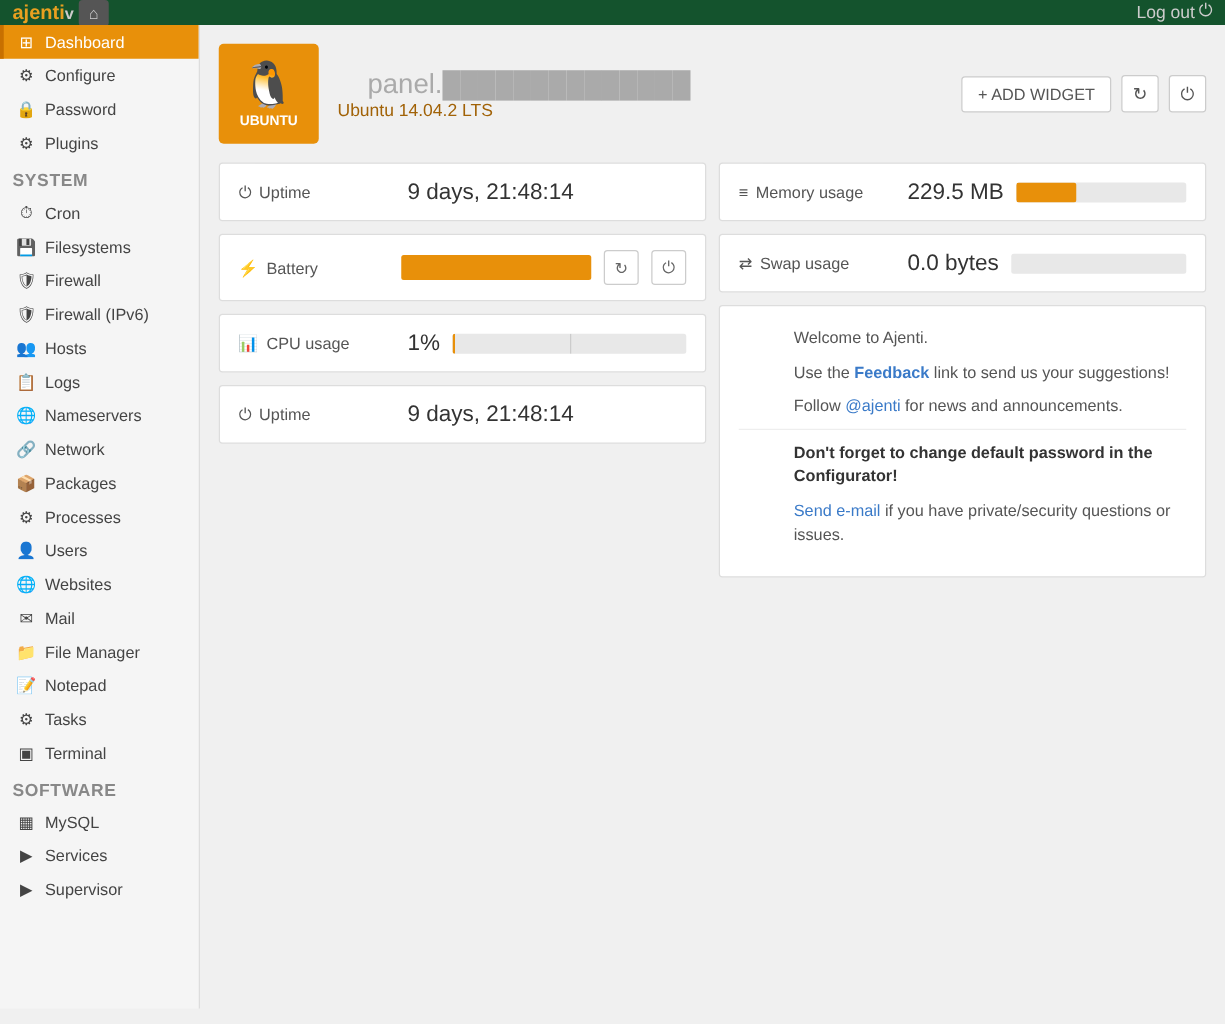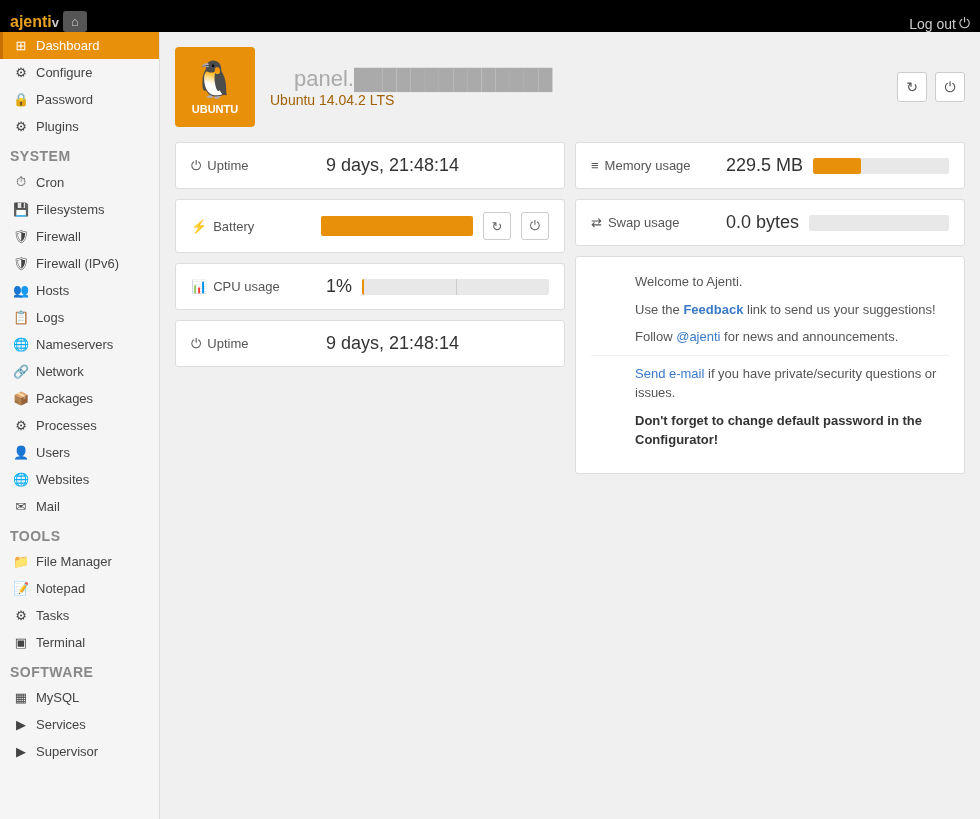"ajentiv" #topbar { align-items: flex-end -> flex-start; background: #000000 -> #14532d; height: 32px -> 20px }
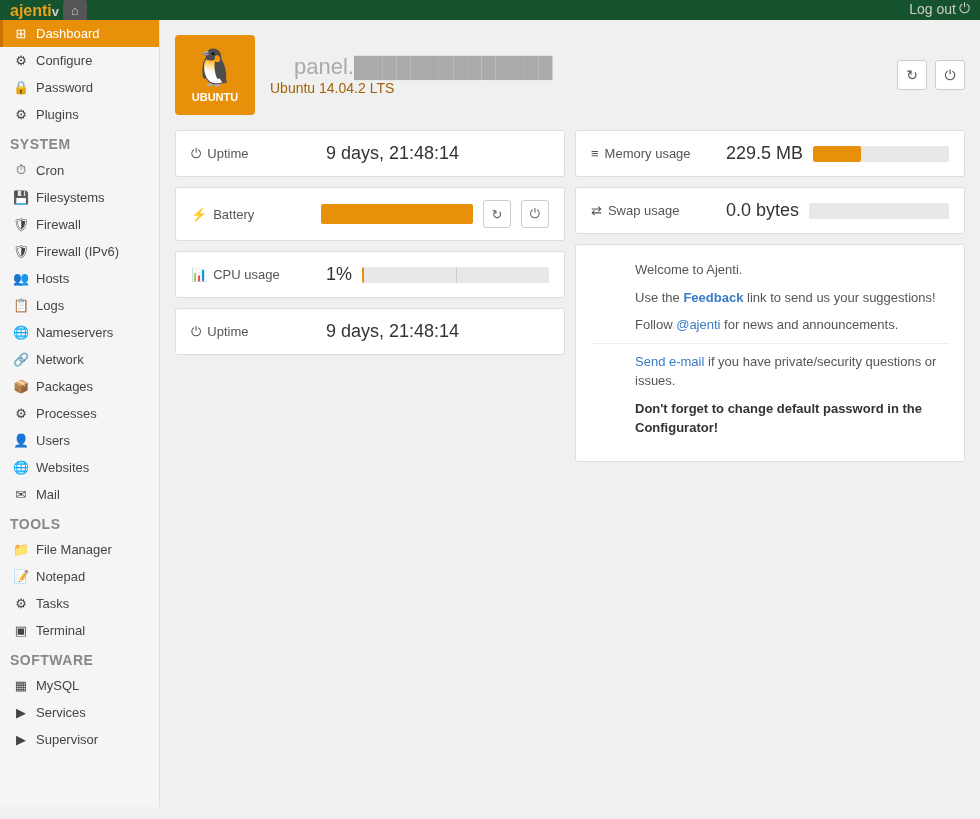"+ ADD WIDGET" button { html: none -> <button>+ ADD WIDGET</button> }
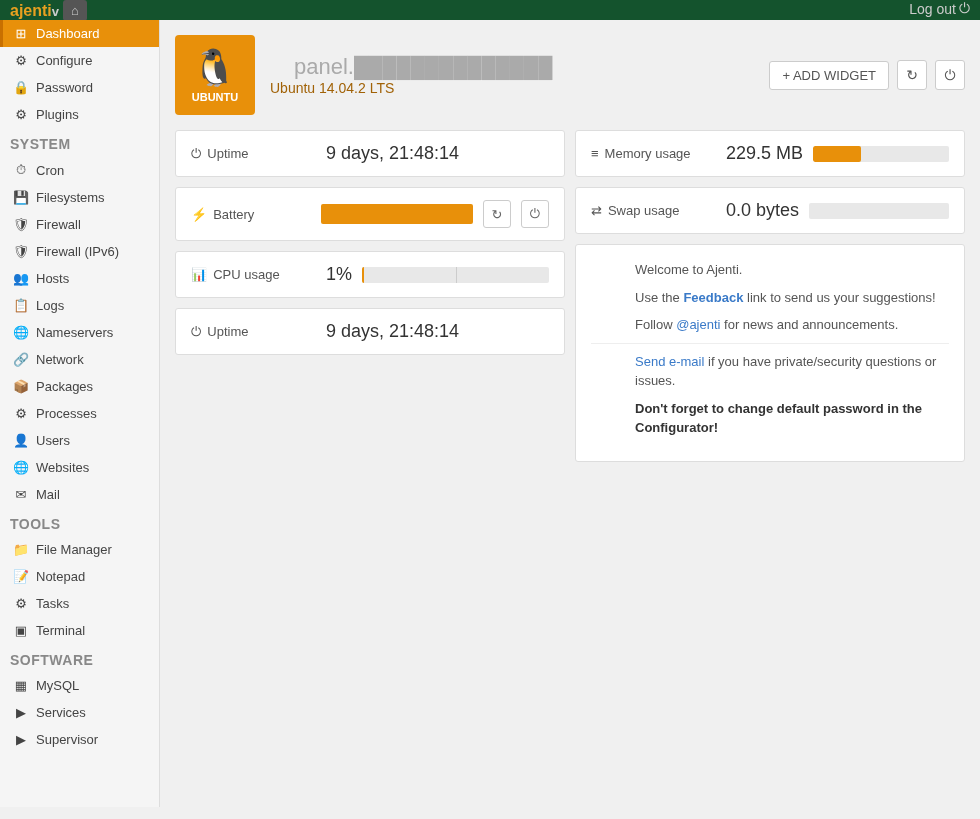"Send e-mail if you have" p { order: before "Don't forget to change default" -> after "Don't forget to change default" }
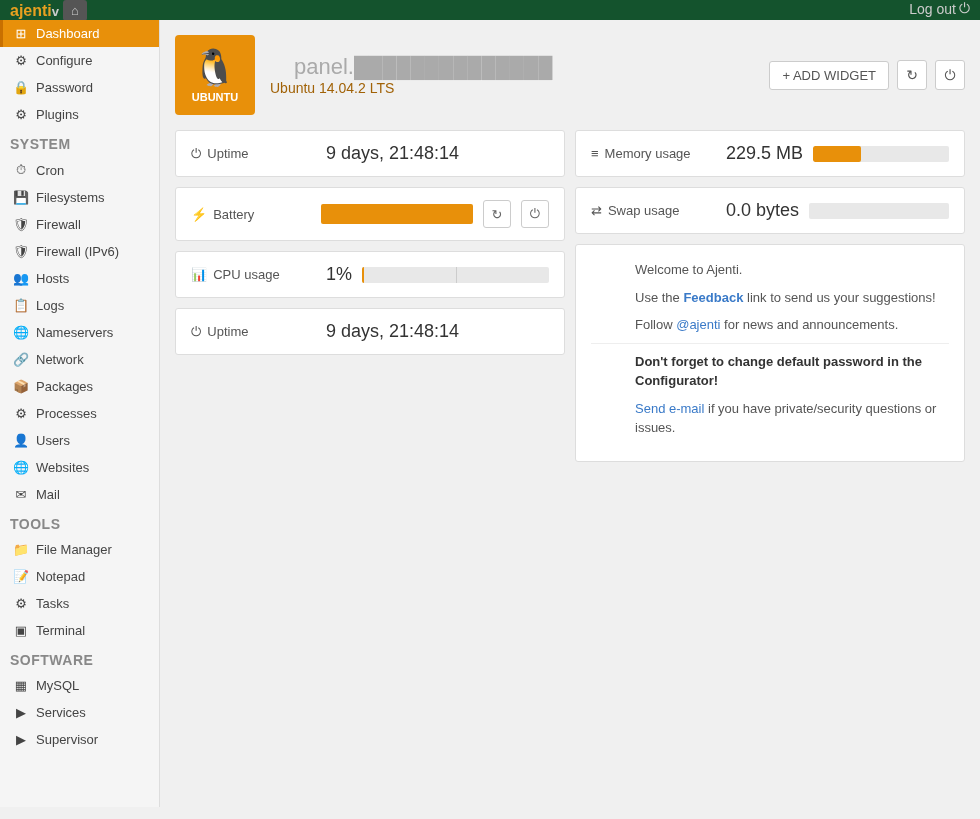"TOOLS" div.sidebar-section-label { html: <div>TOOLS</div> -> none }
